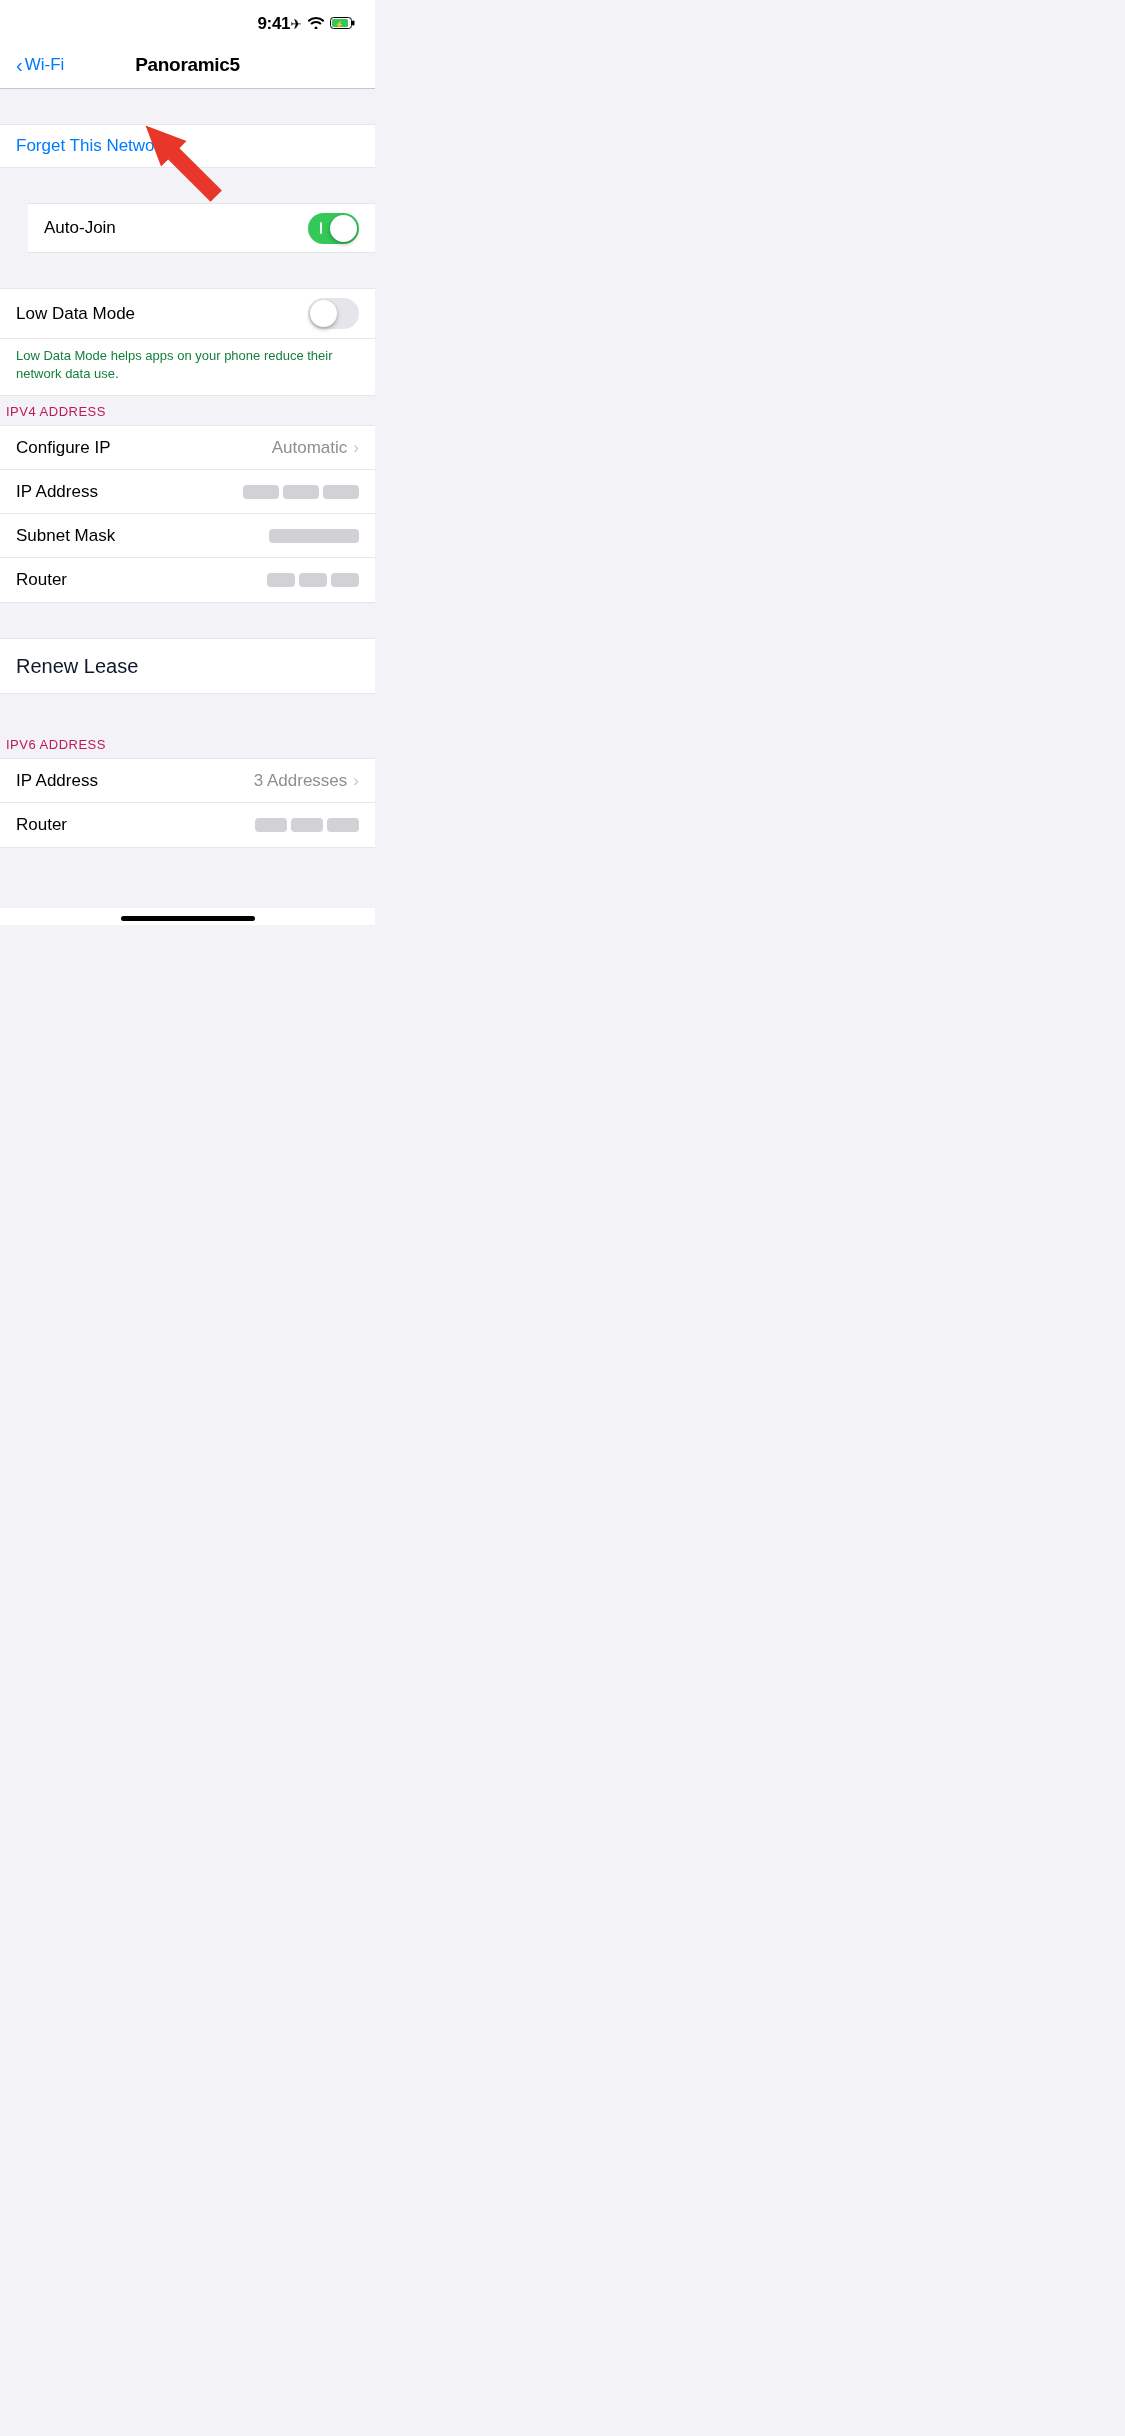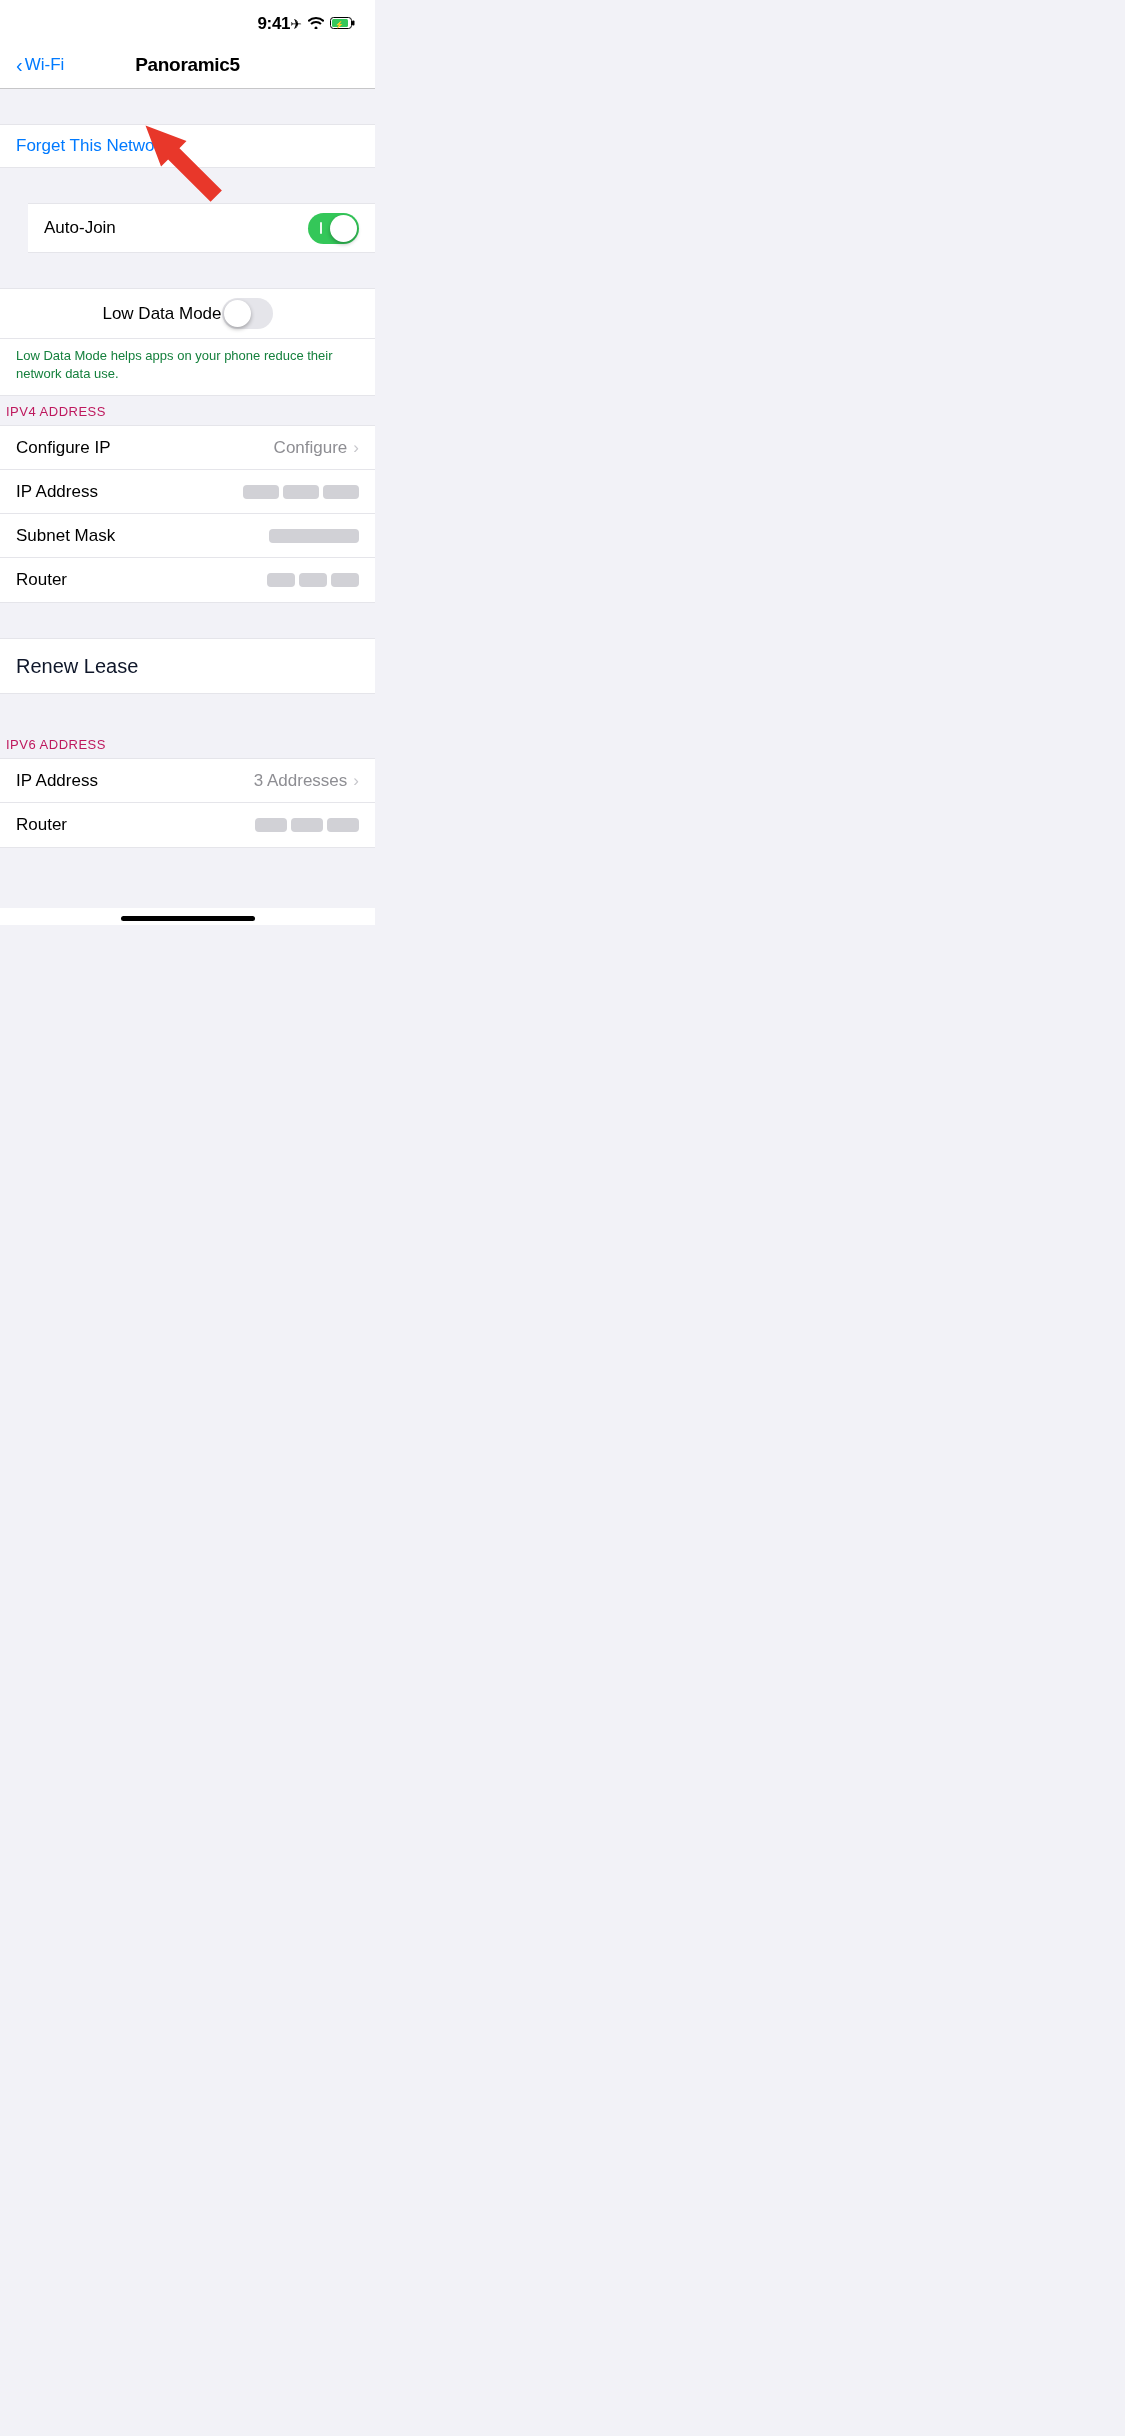"Low Data Mode" div.cell { justify-content: center -> none }
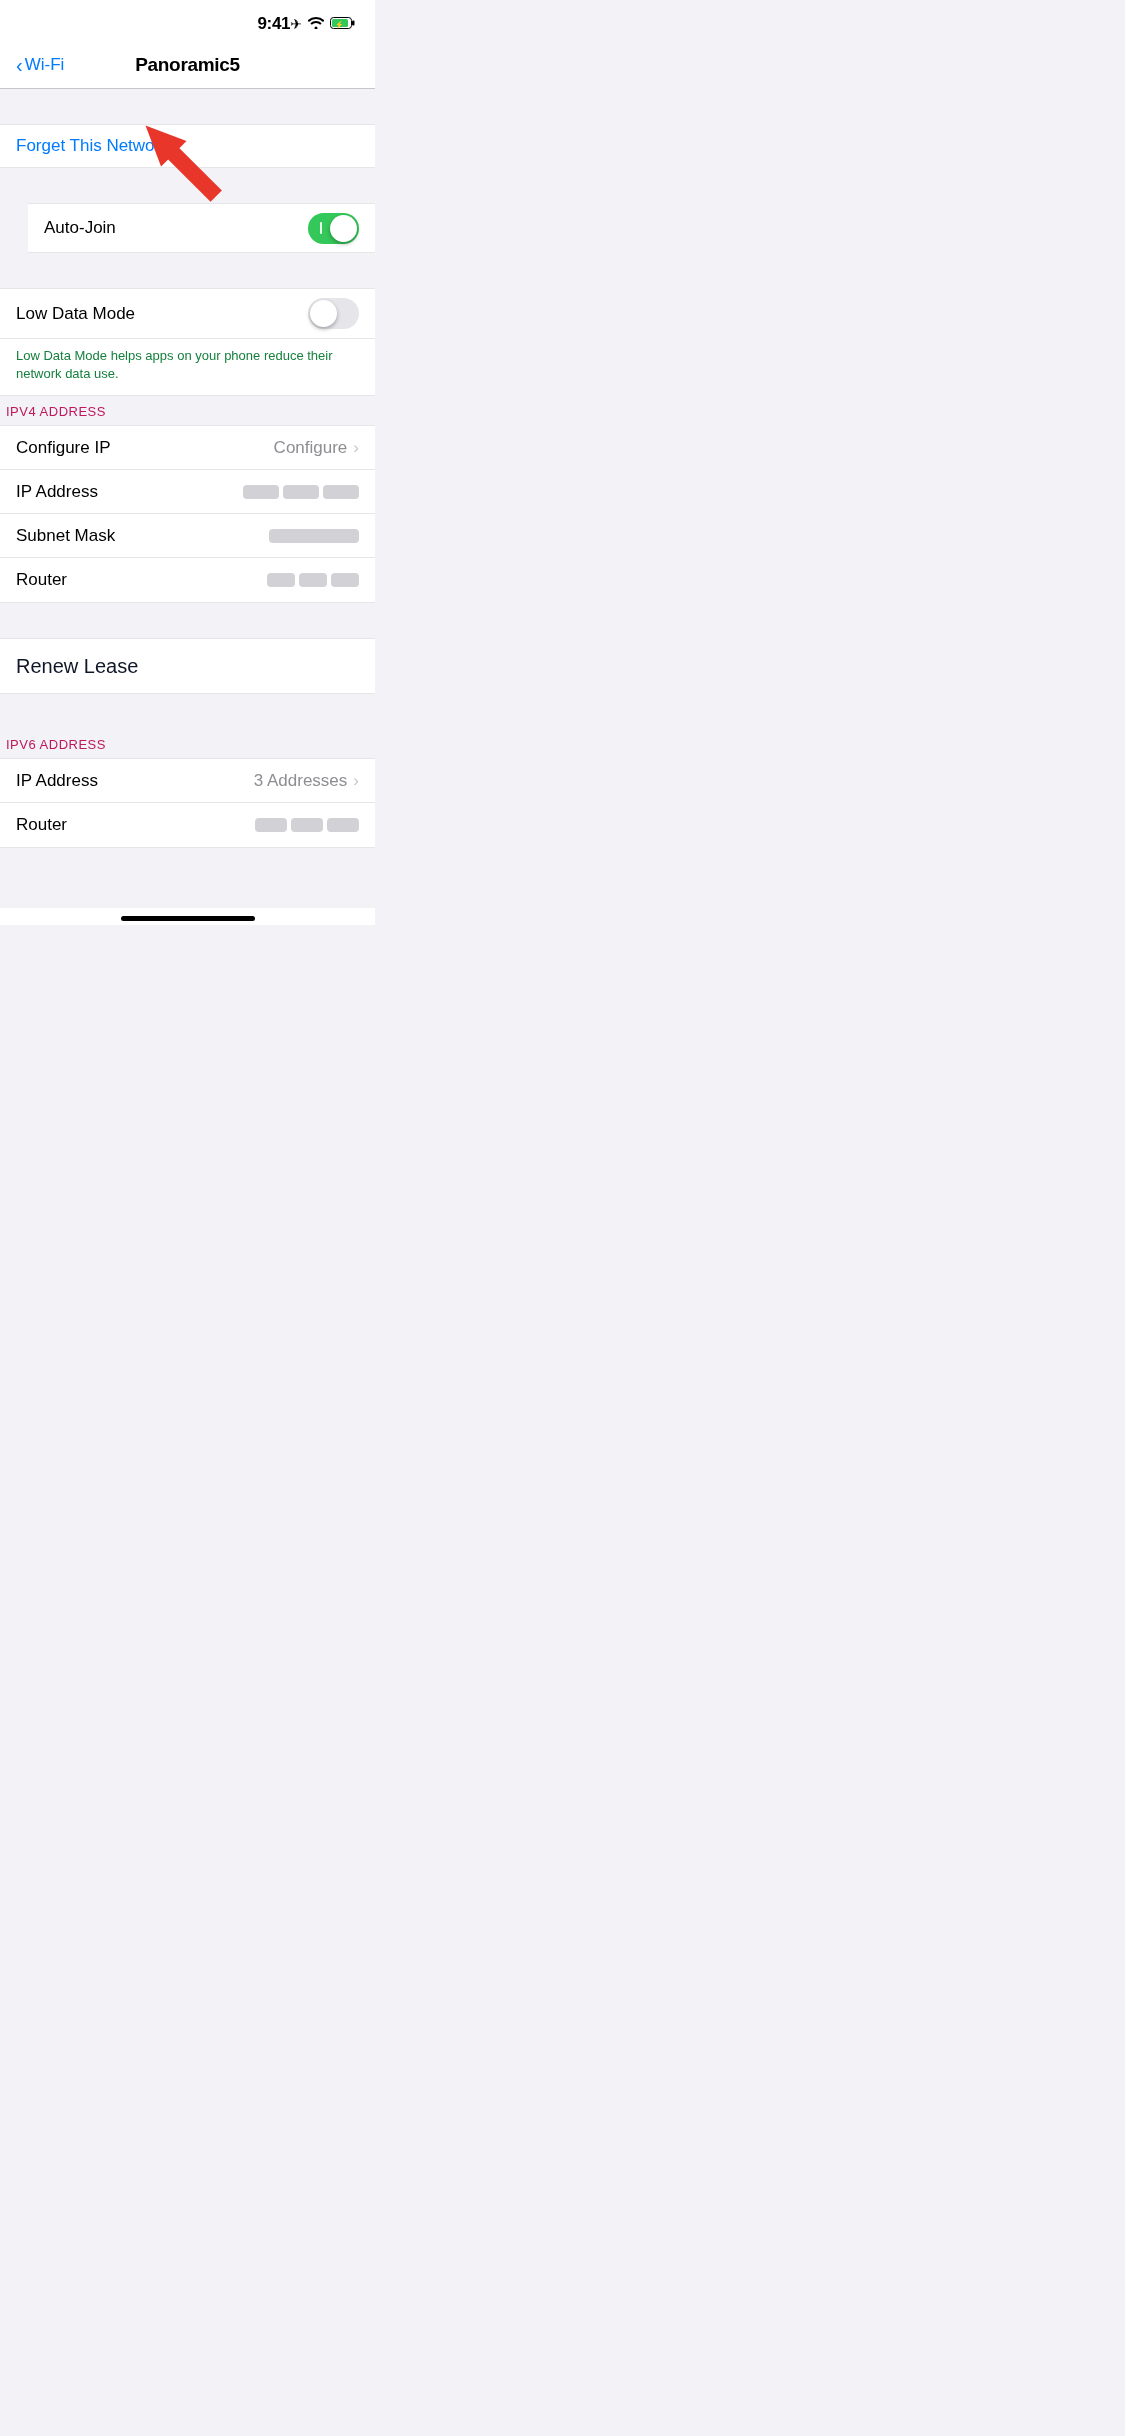"Configure" span { text: Configure -> Automatic }
